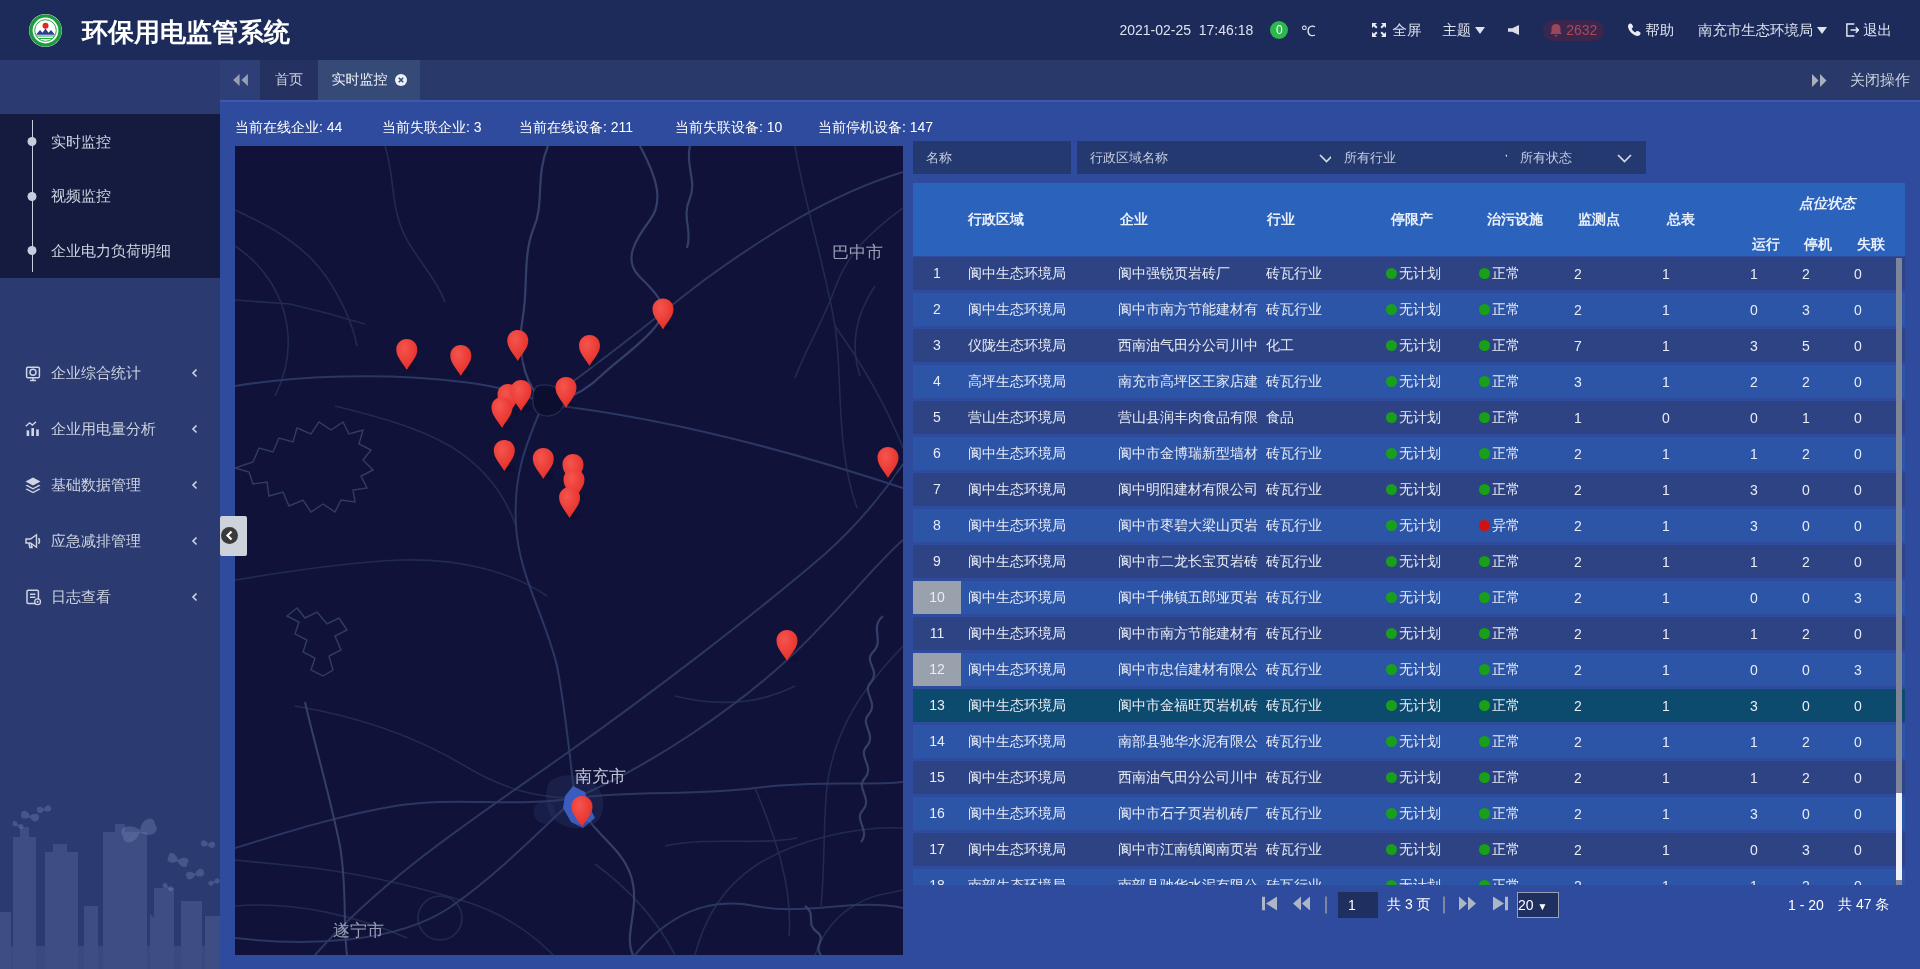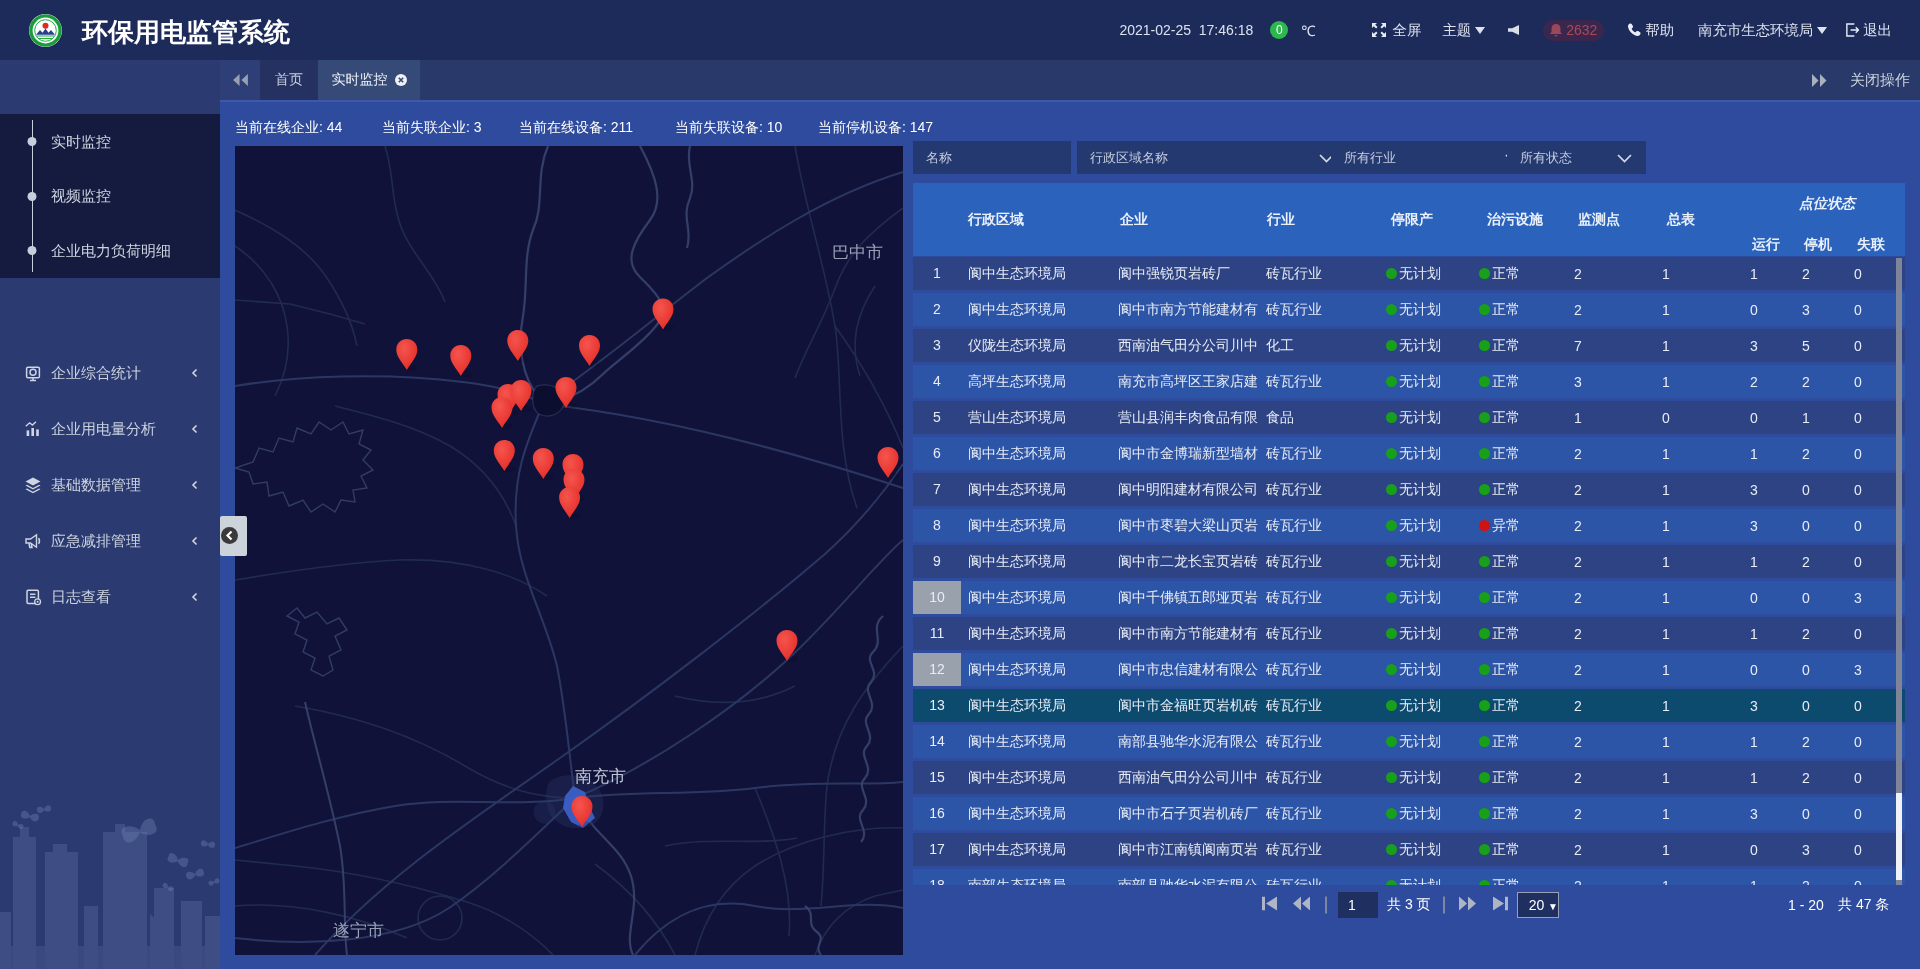"20 ▼" span.pi { text-align: right -> left }
